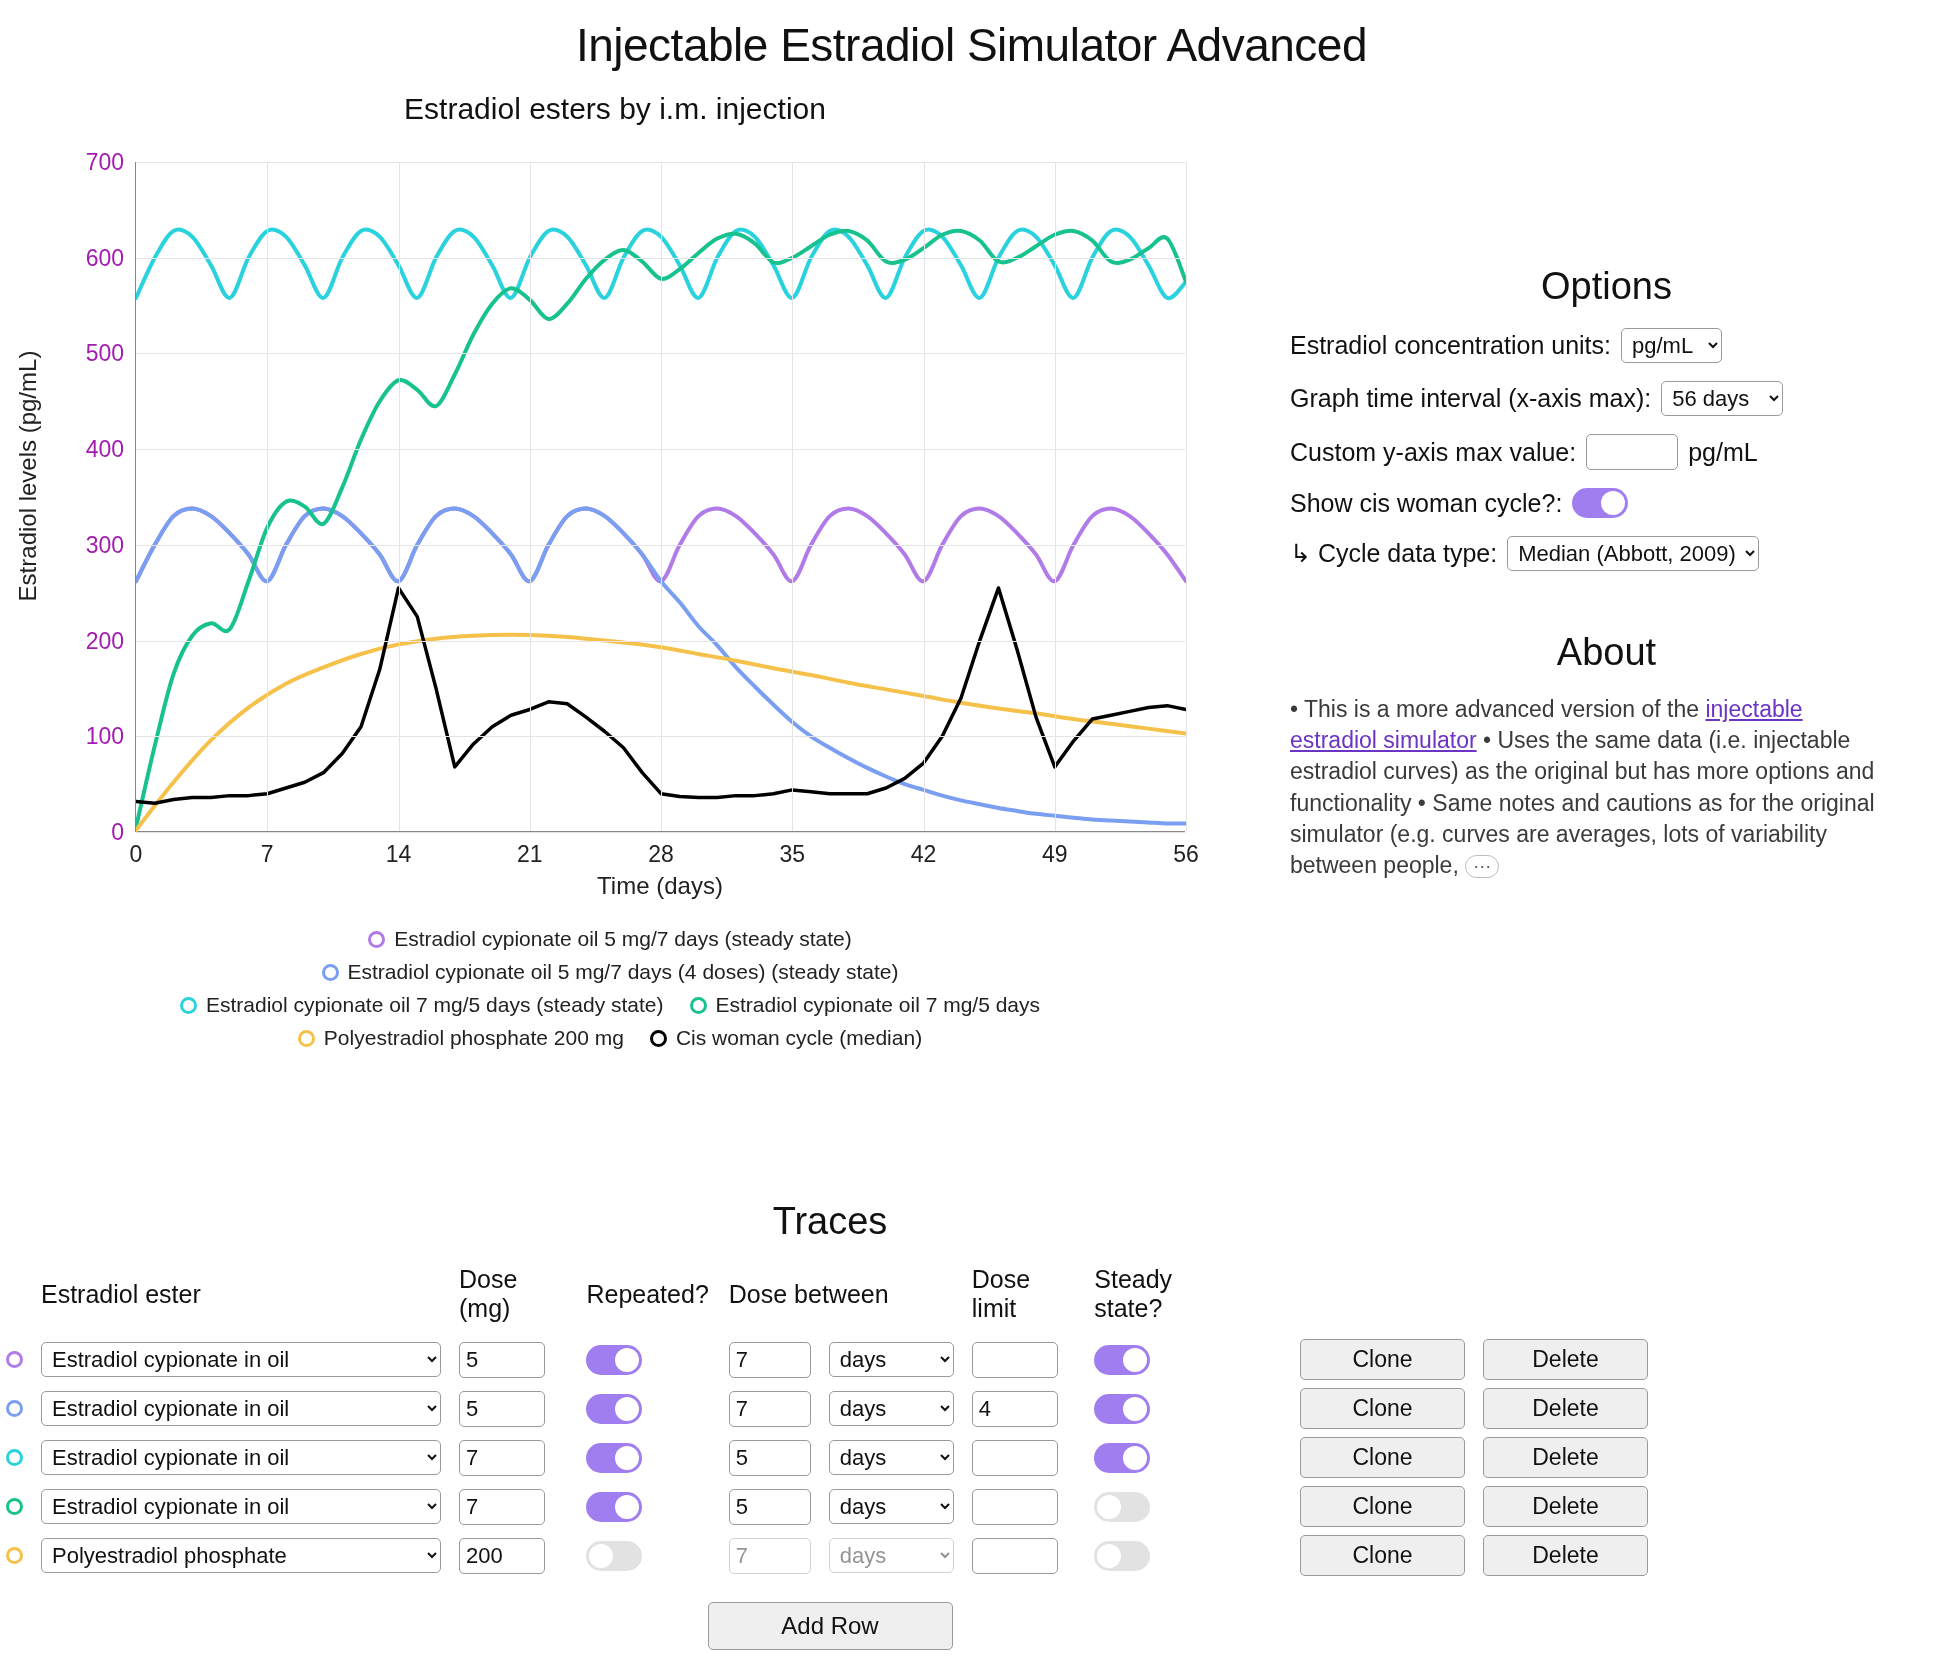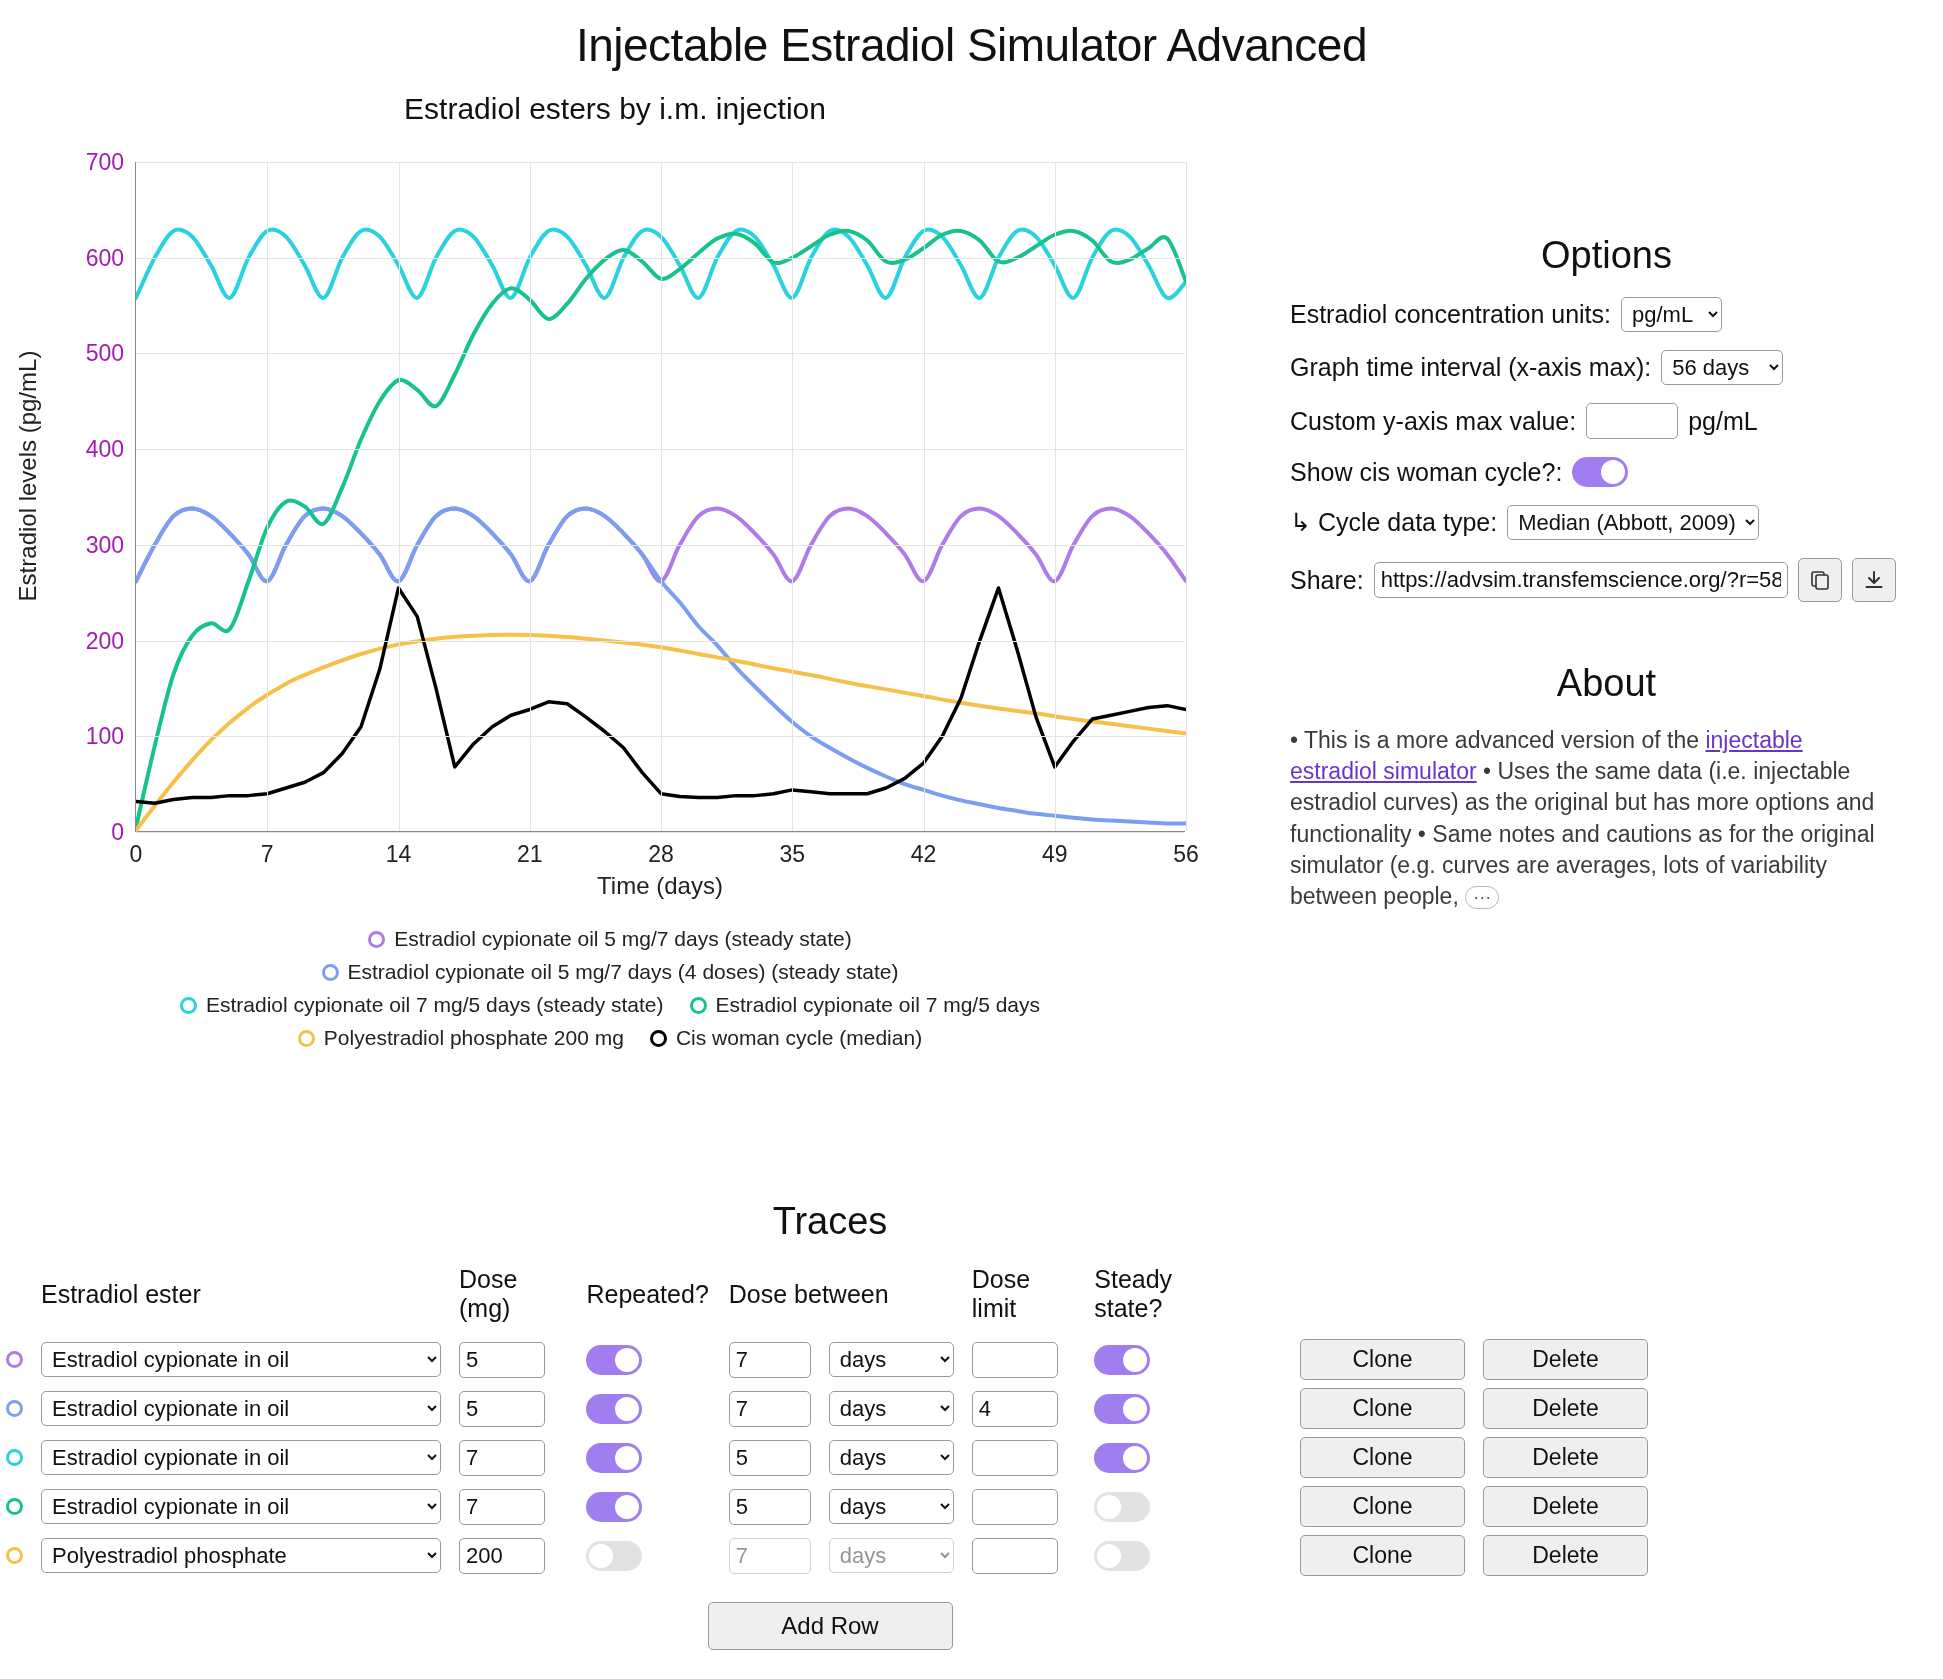"Share:" div.opt-row { html: <div> <span>Share:</span> <input> <span> <svg> <rect></rect> <rect></rect> </svg> </span> <span> <svg> <path></path> <path></path> </svg> </span> </div> -> none }
